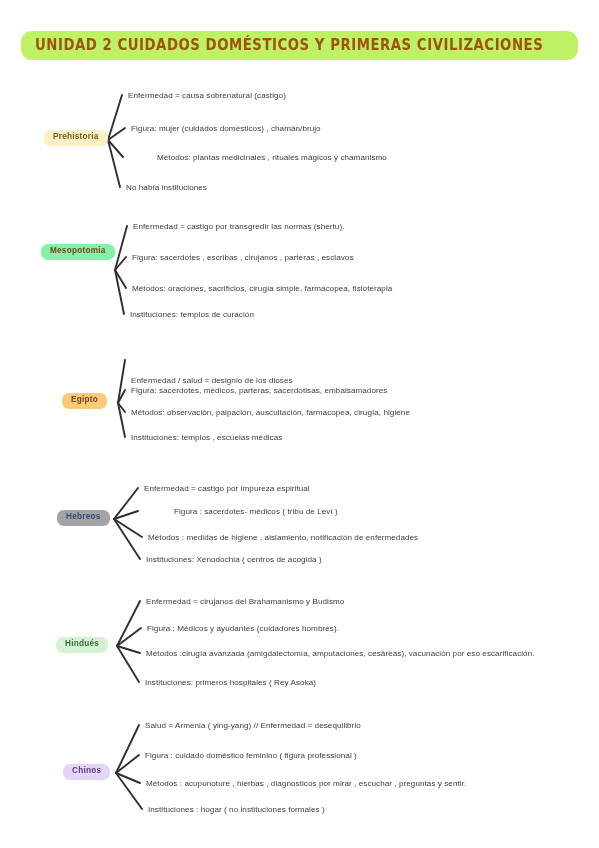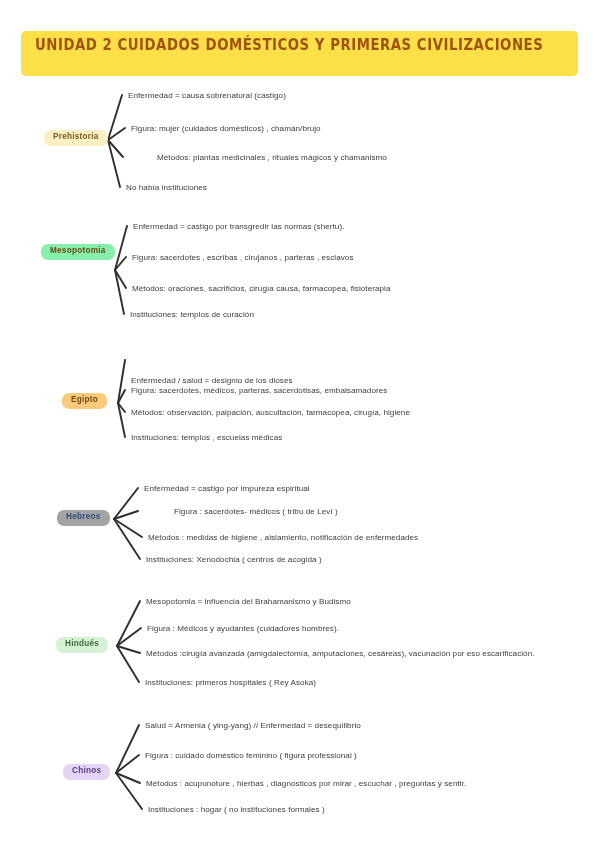"UNIDAD 2 CUIDADOS DOMÉSTICOS Y" .title-banner { background: #fde047 -> #bef264; border-radius: 5px -> 11px; padding: 5px 14px 22px 14px -> 5px 14px 6px 14px }
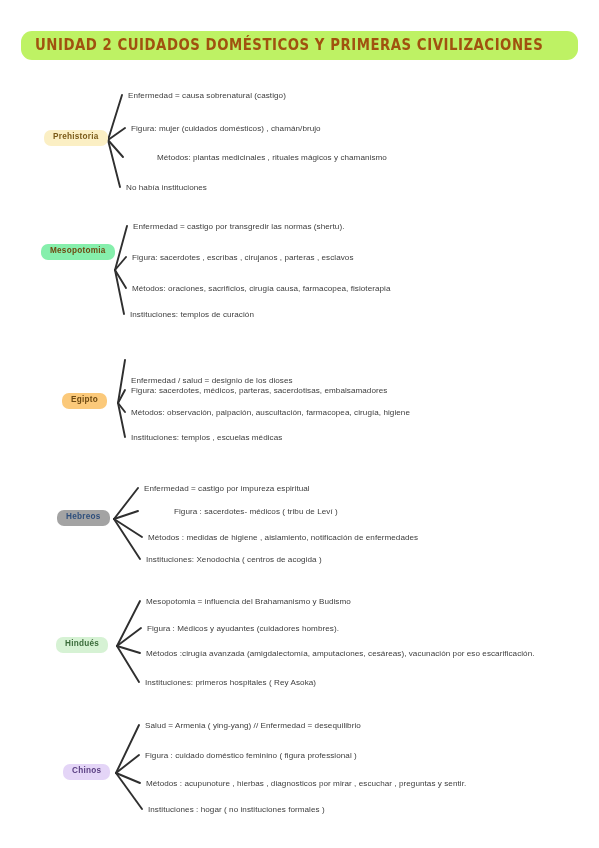"Métodos: oraciones, sacrificios, cirugía" div.branch { text: causa -> simple }
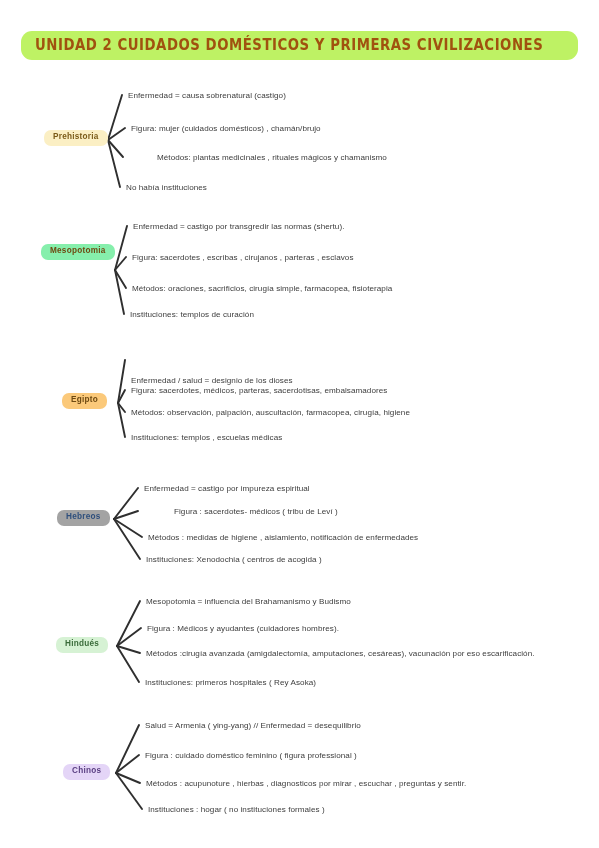"Mesopotomia = influencia del" div.branch { text: Mesopotomia = influencia -> Enfermedad = cirujanos }
